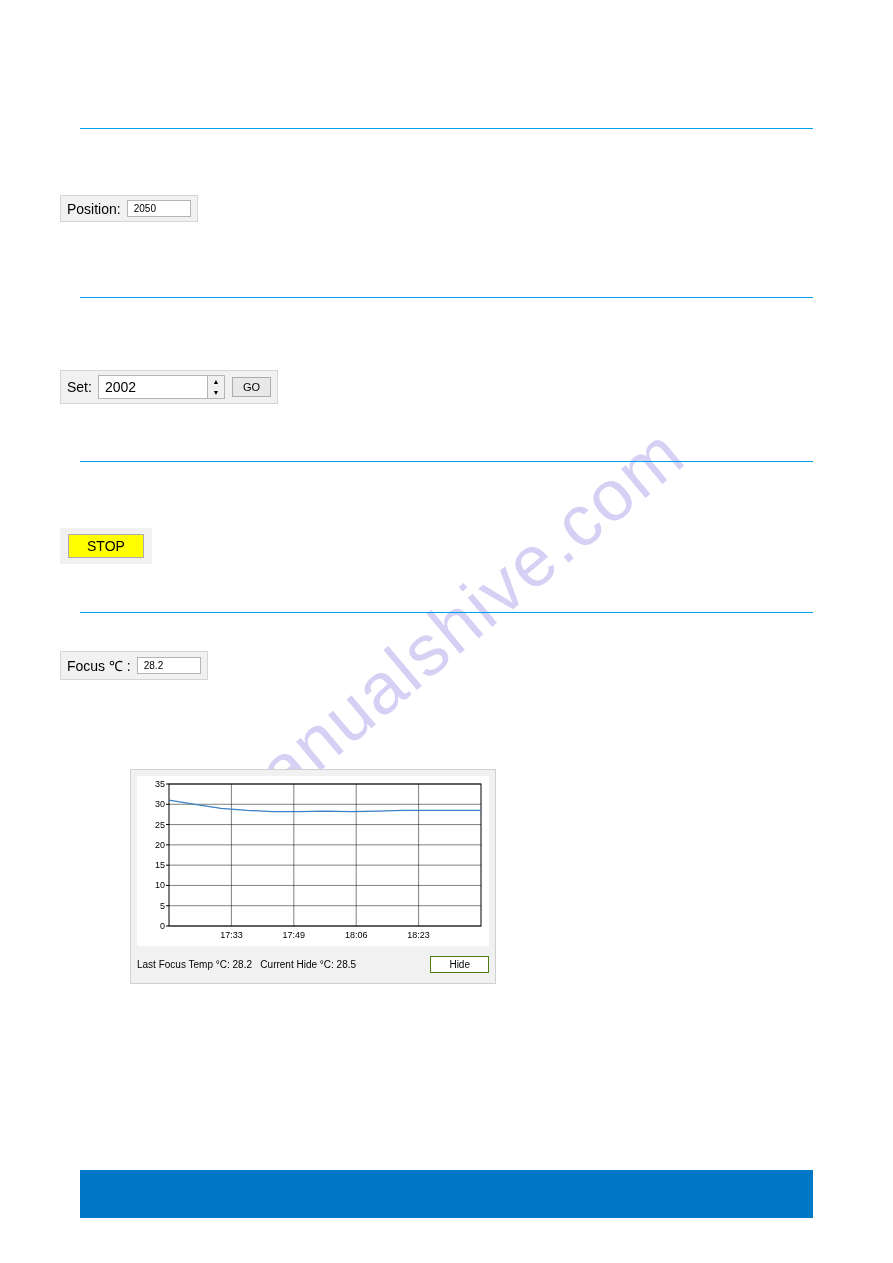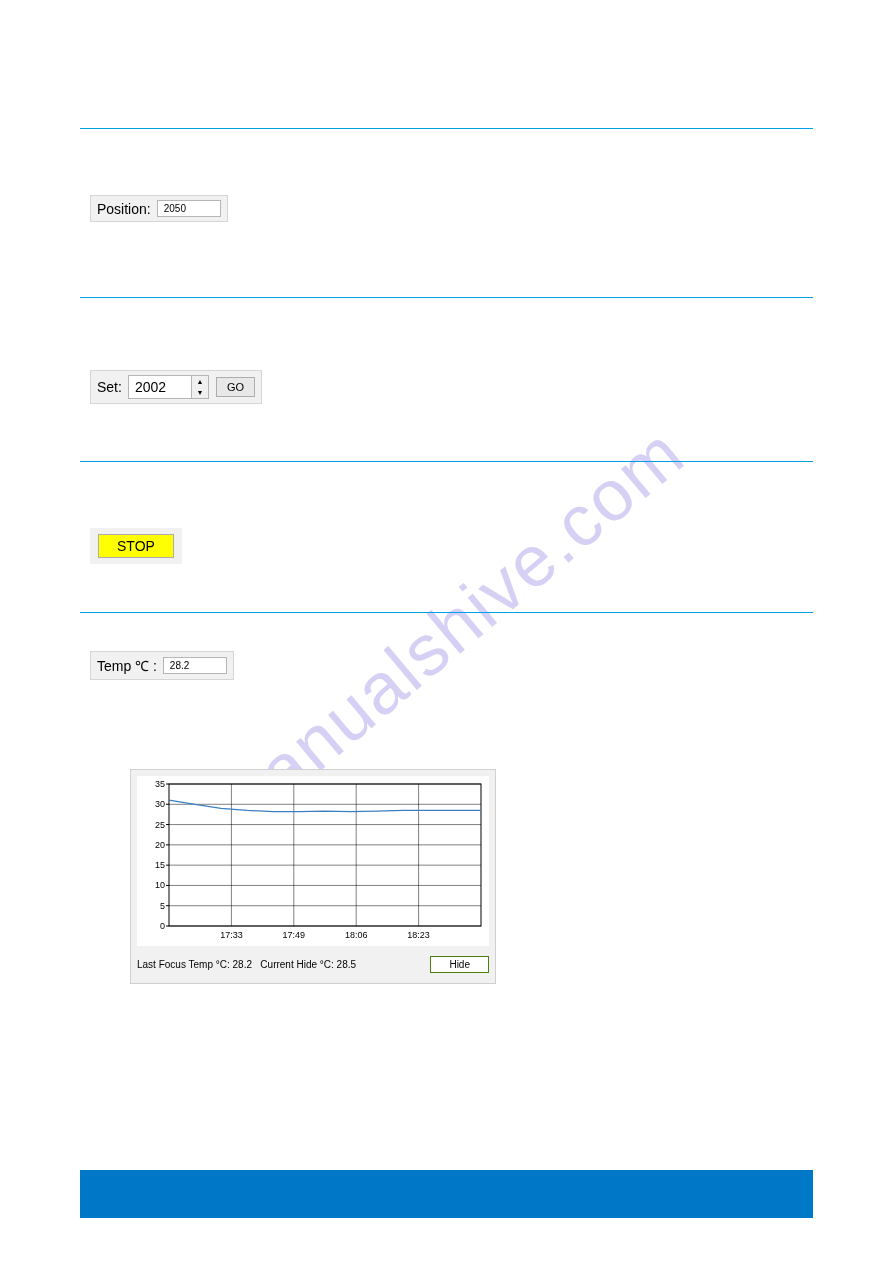"Position:" .section { padding: 0 0 0 90px -> 0 0 0 60px }
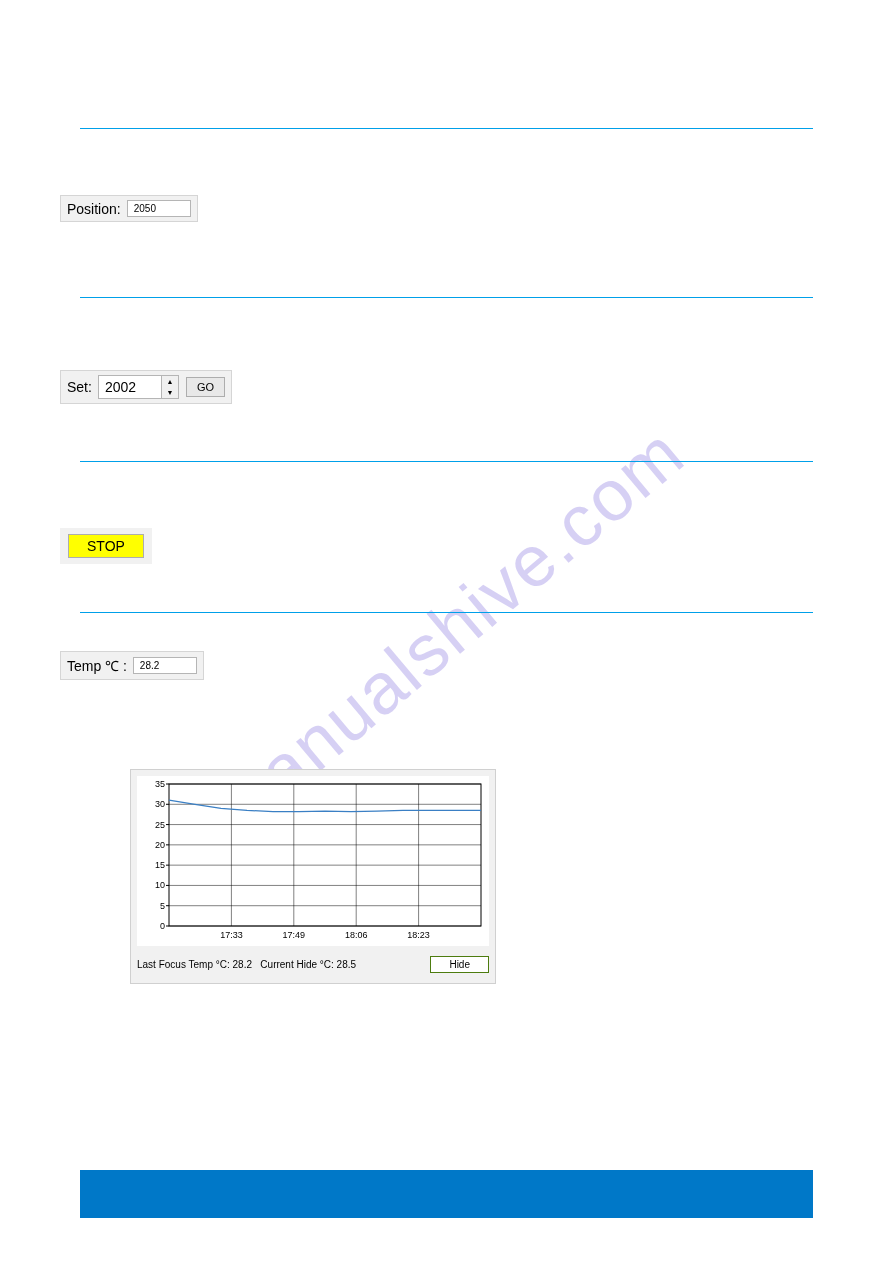"2002" .spinner-box { gap: none -> 46px }
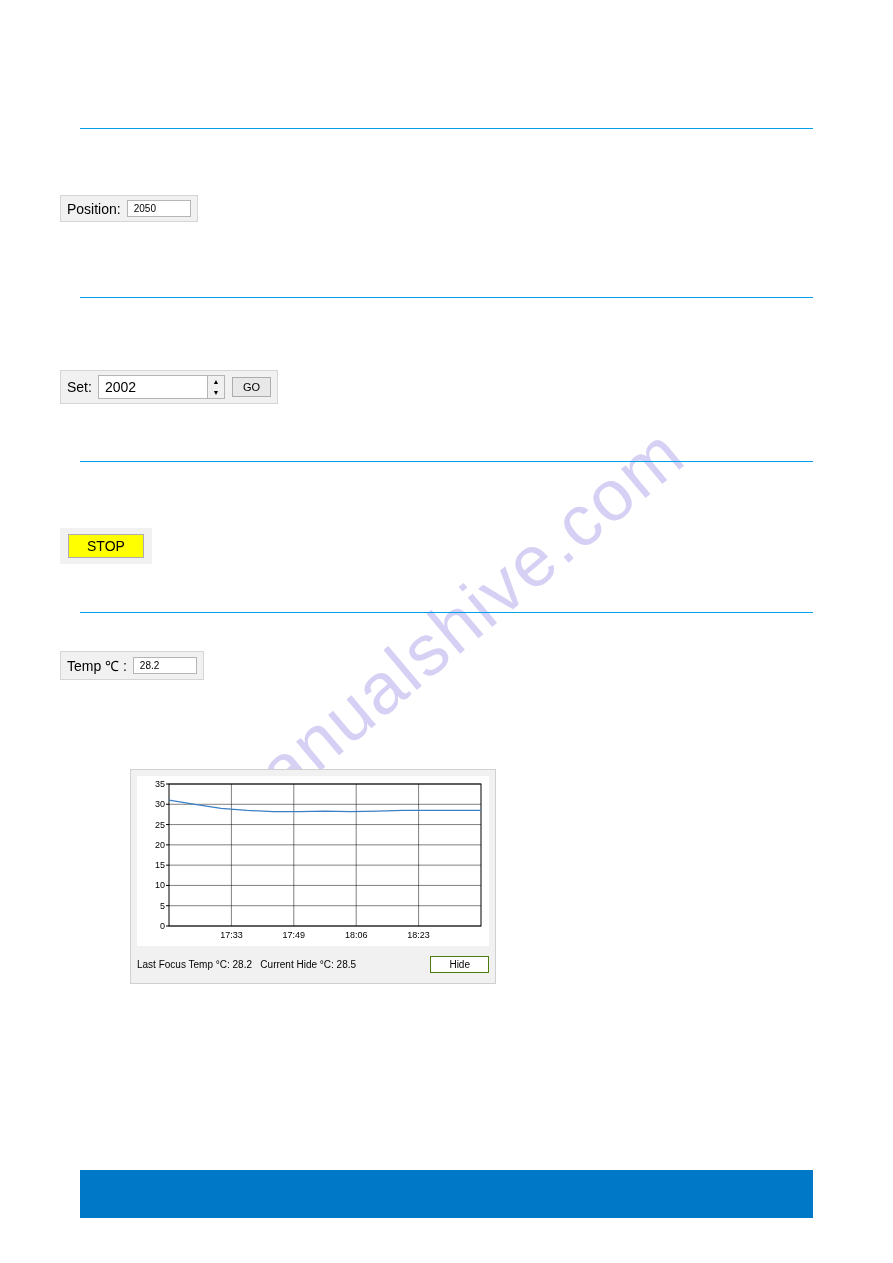"Temp ℃ :" span.label { text: Temp -> Focus }
